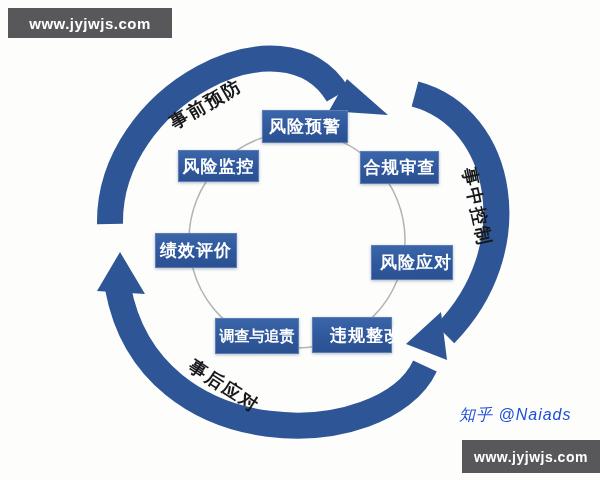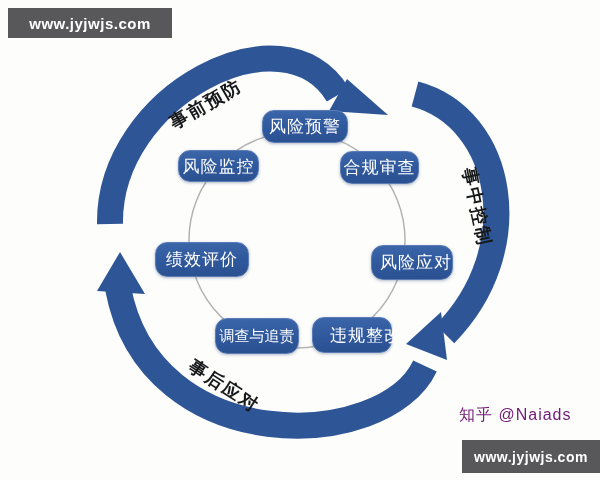"风险预警" .node { border-radius: 12px -> 0; font-weight: normal -> bold }
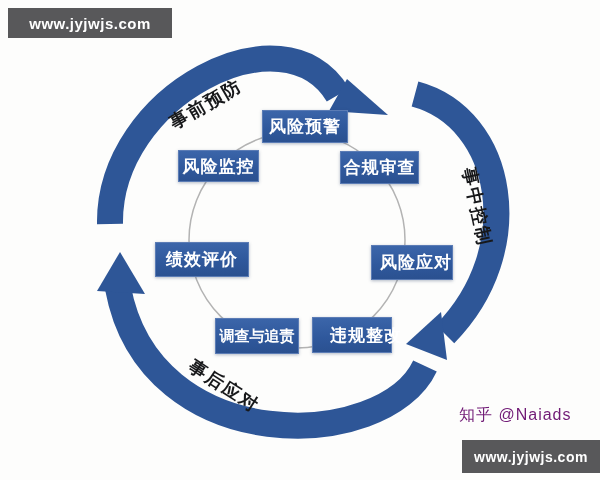"合规审查" div.node { left: 340px -> 360px }
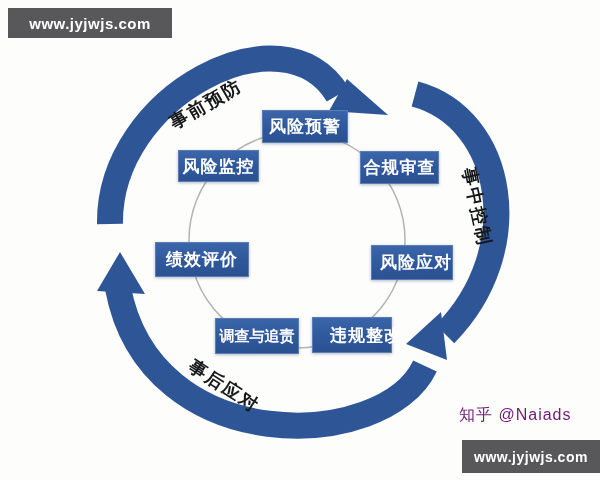"绩效评价" div.node { top: 242px -> 233px; width: 94px -> 82px }
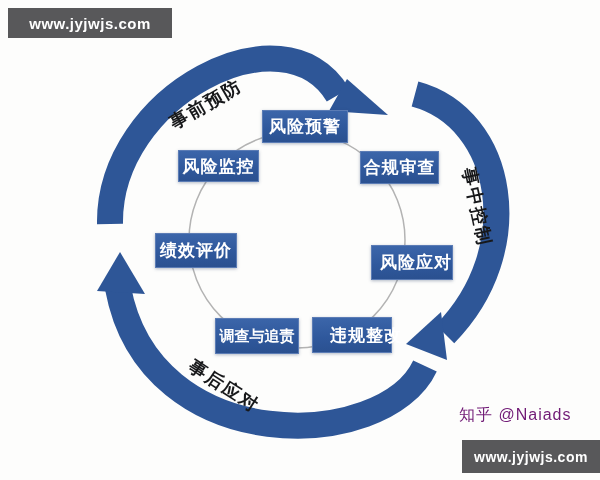"知乎 @Naiads" .credit { color: #701a75 -> #1d4ed8; font-style: none -> italic }
